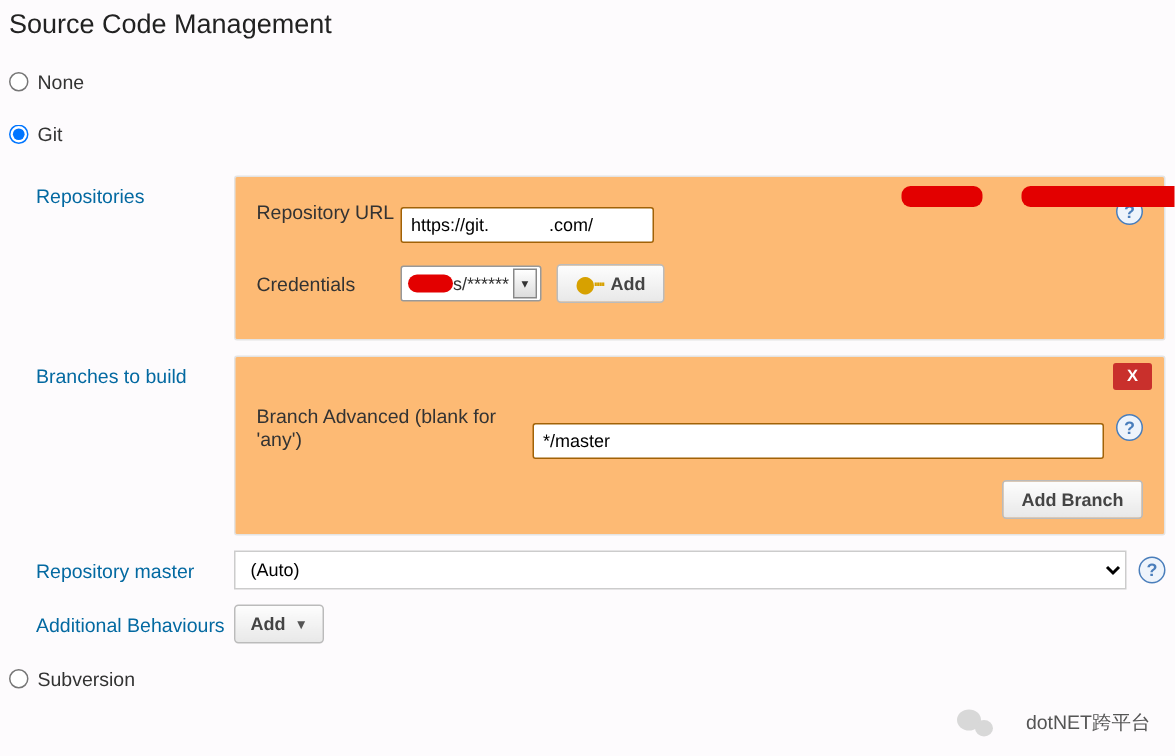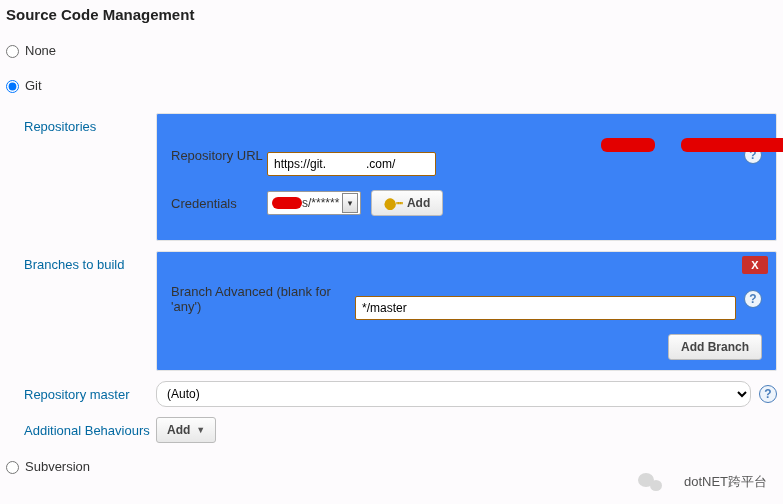"Source Code Management" h2.title { font-size: 15px -> 18px; font-weight: bold -> normal }
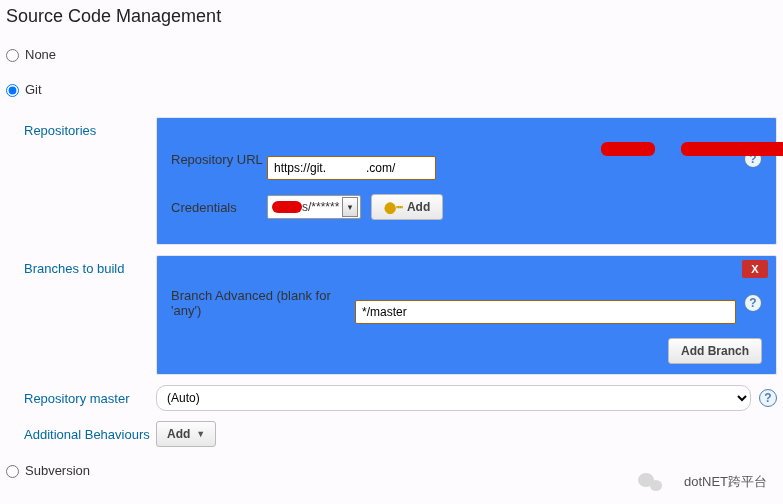"None" .radio-row { align-items: flex-end -> center }
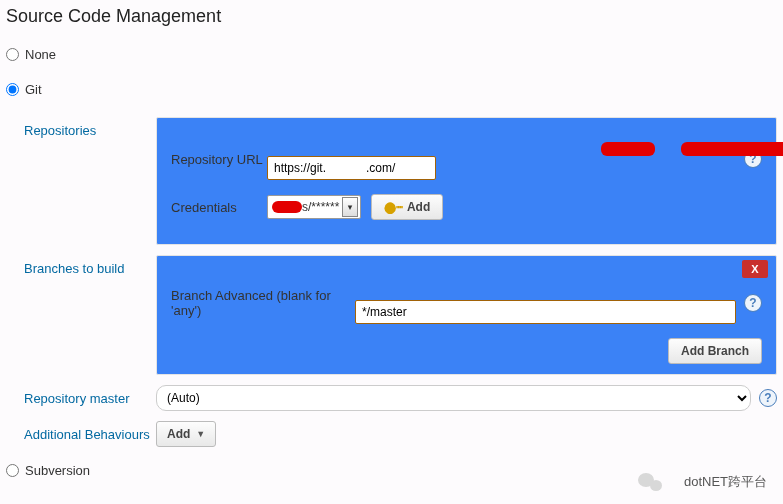"Repository URL" .panel { background: #3b82f6 -> #fdba74; padding: 20px 14px 10px 14px -> 2px 14px 10px 14px }
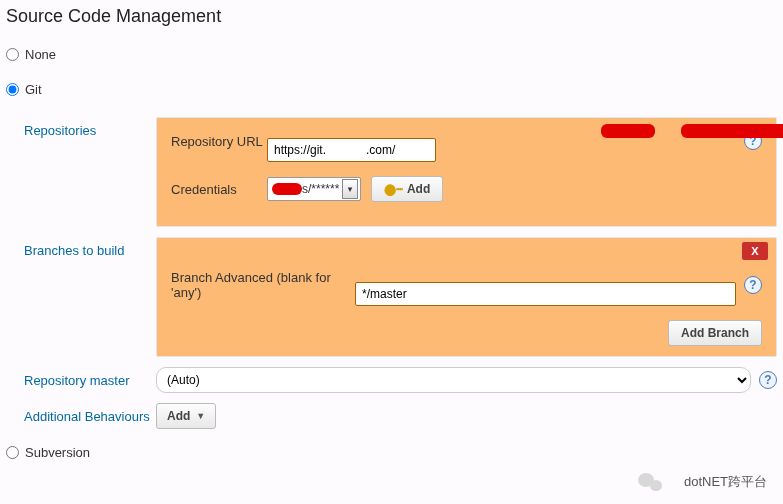"(Auto)" .select-full { border-radius: 10px -> 0 }
